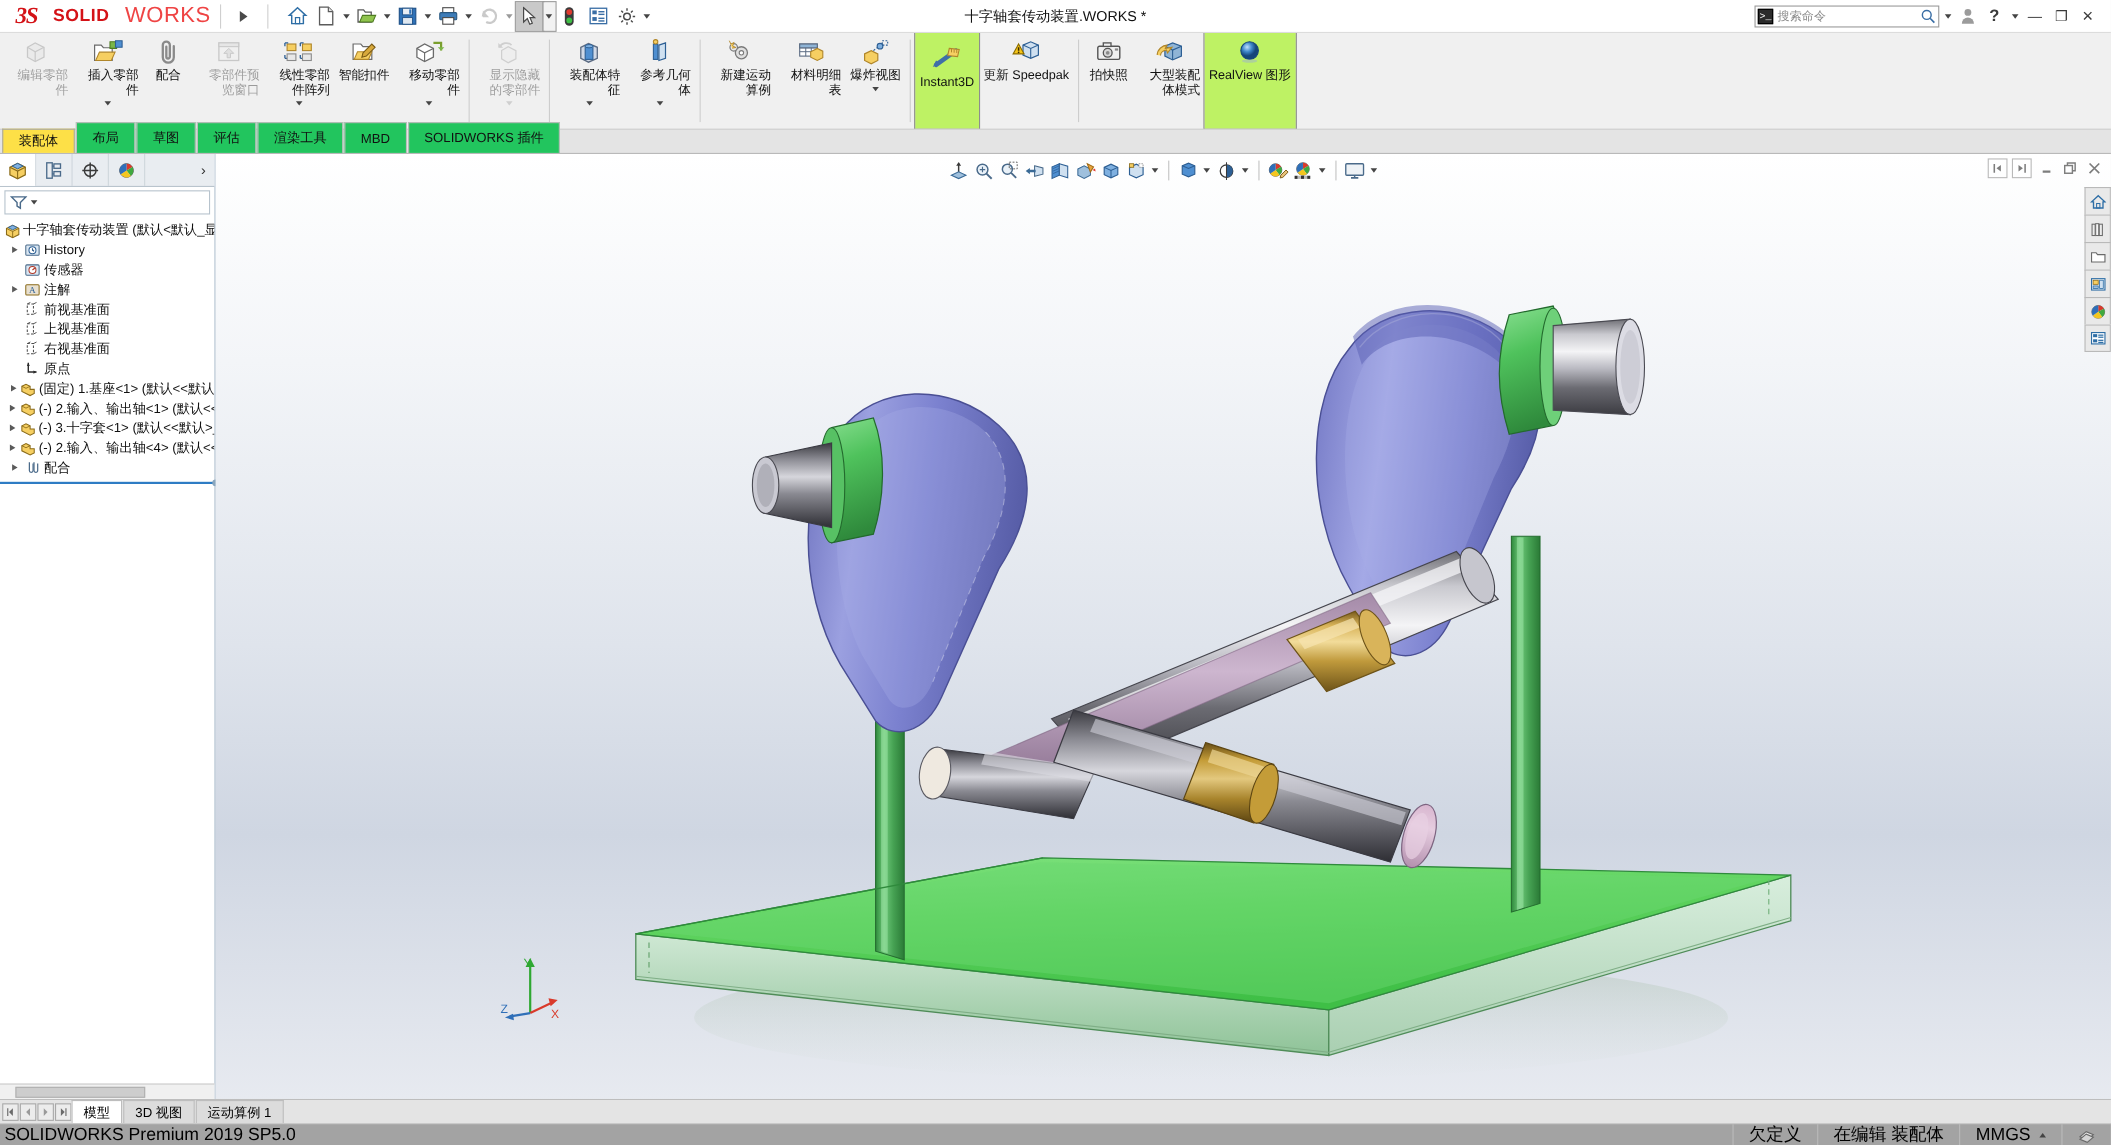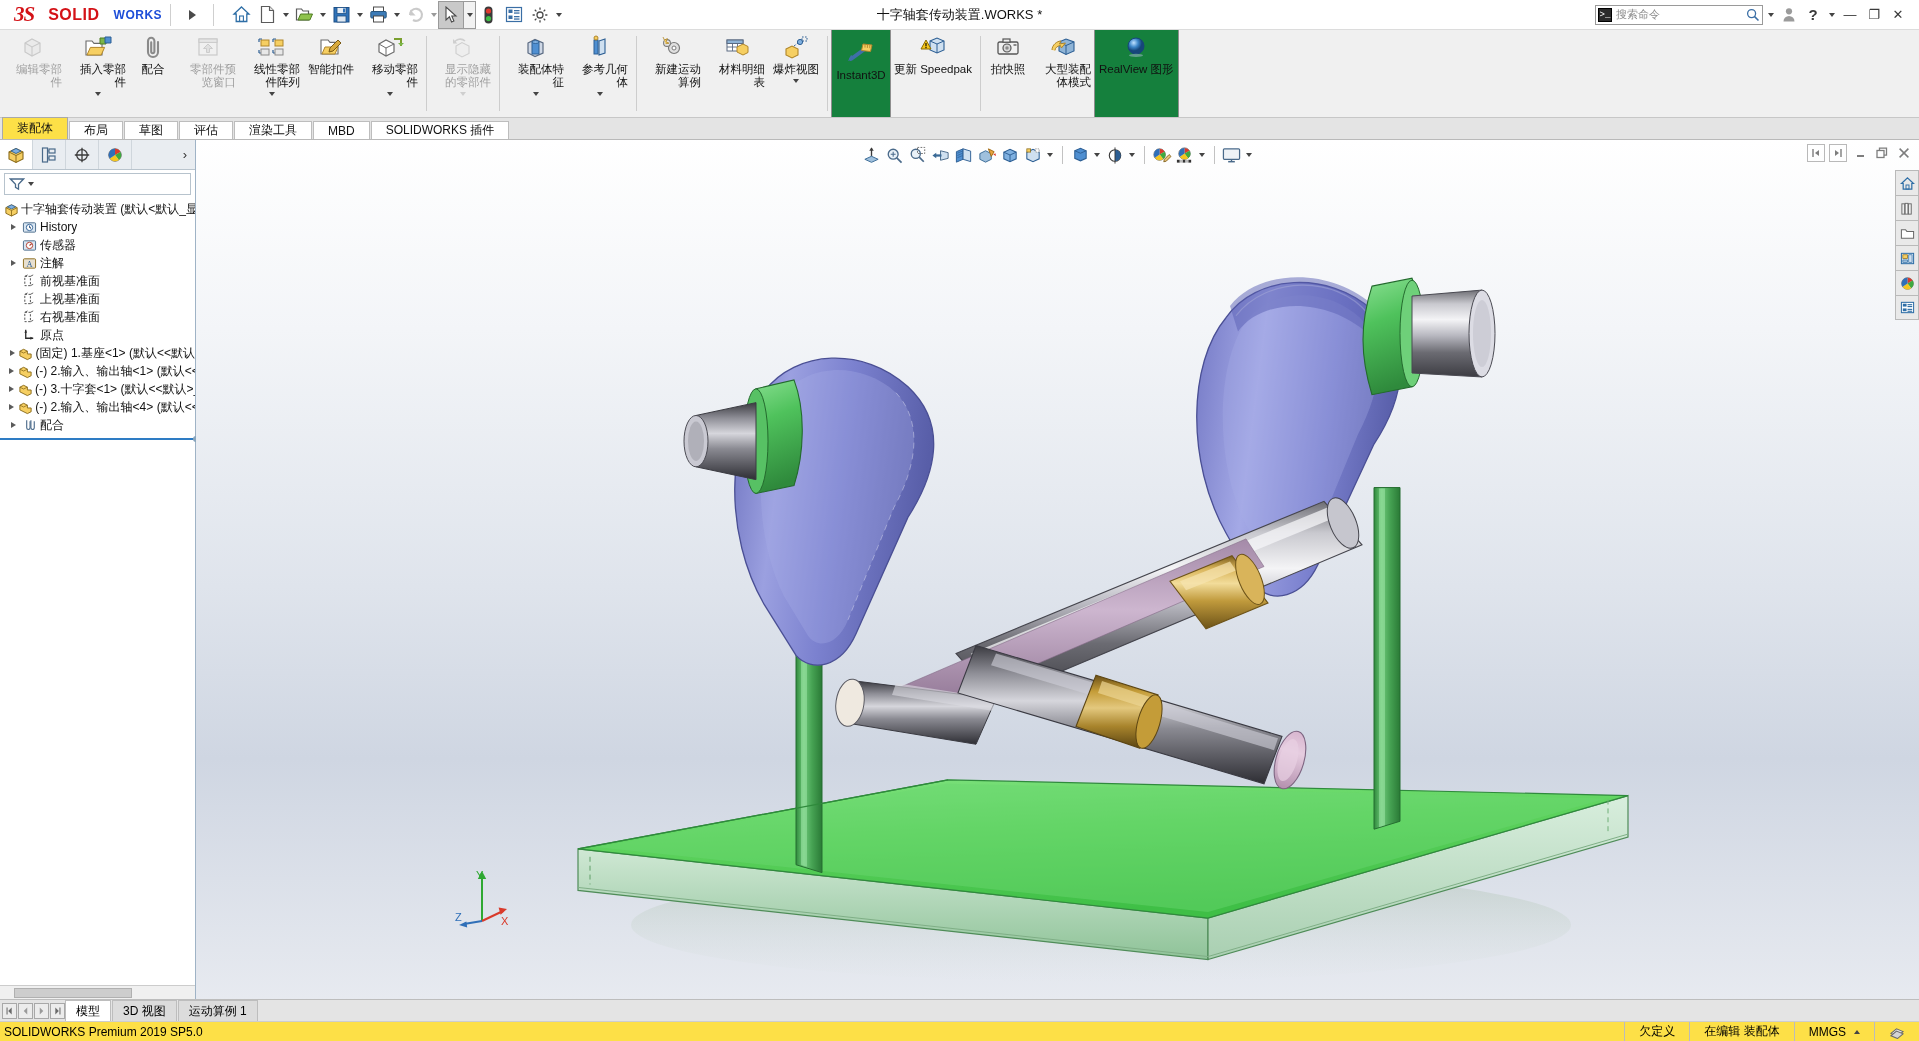"WORKS" .sw-works { color: #1d4ed8 -> #ef4444; font-size: 12px -> 20px; font-weight: bold -> normal }
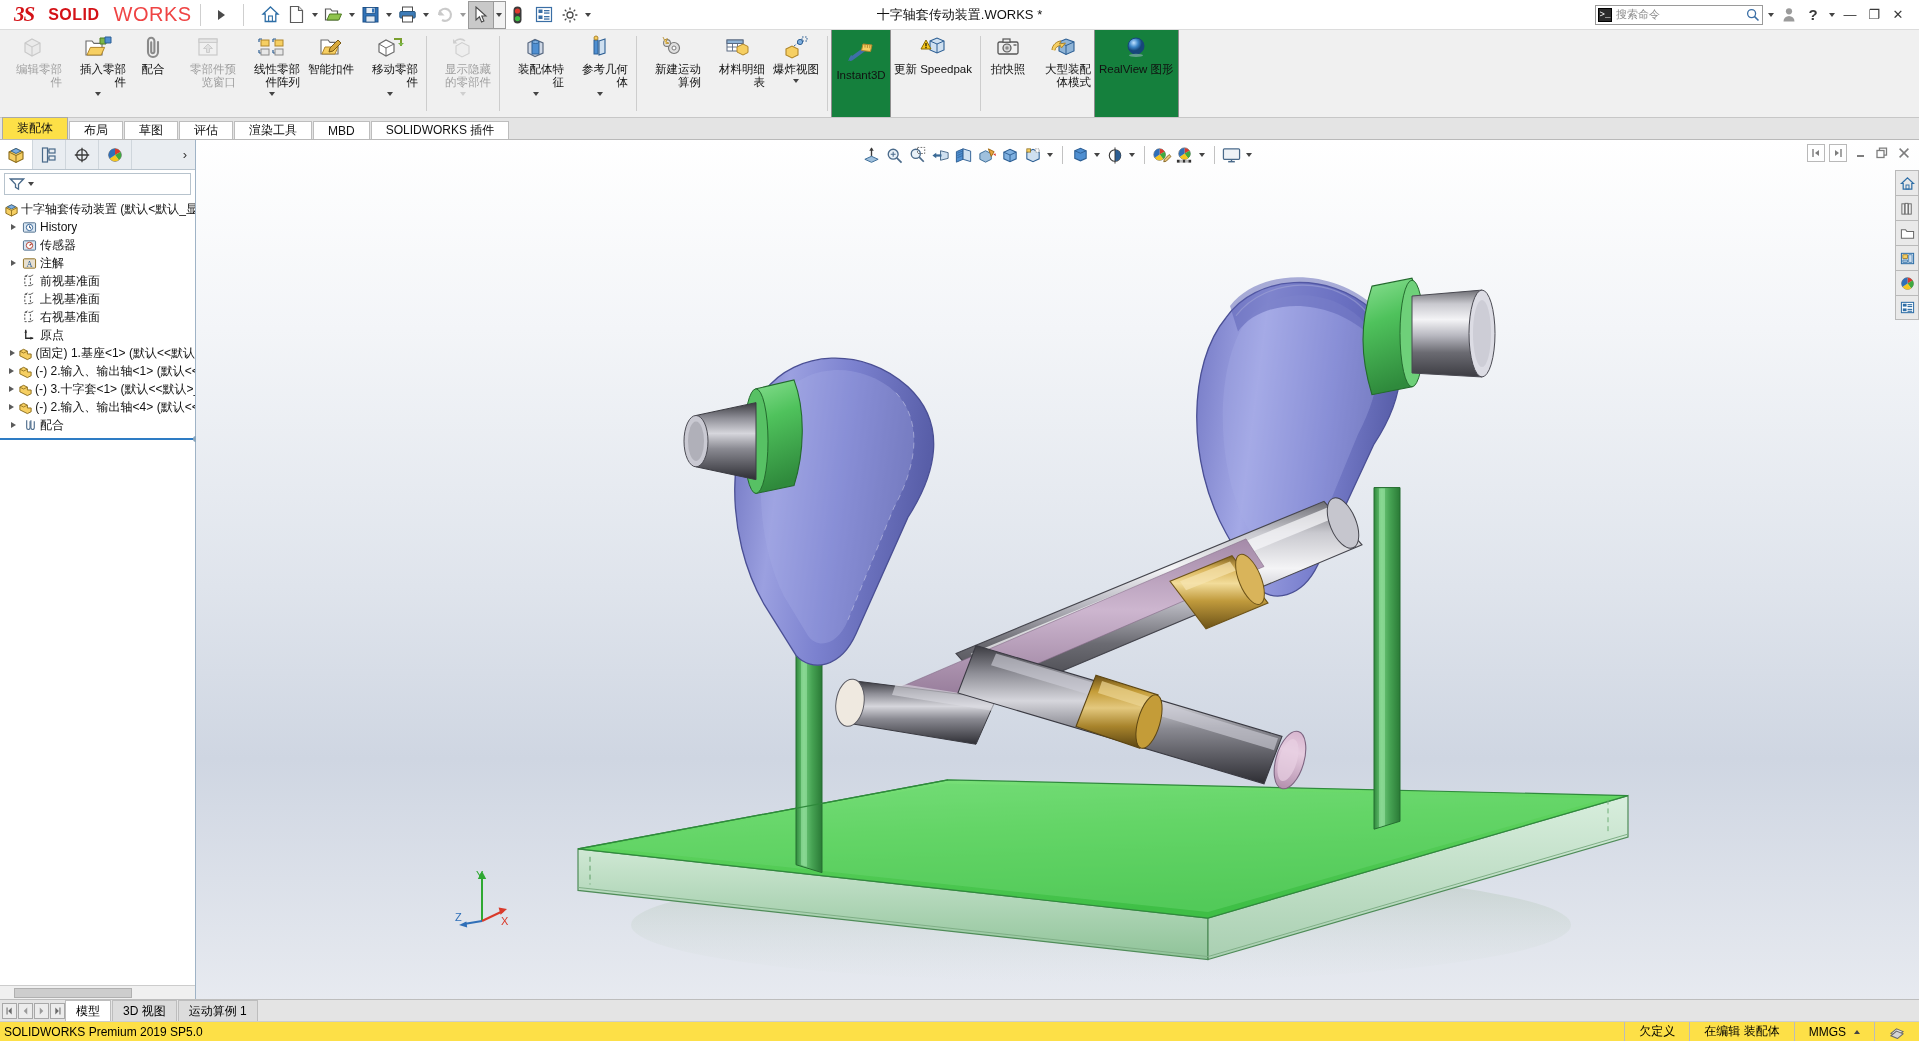"Instant3D" .rbtn.active { background: #15803d -> #bef264 }
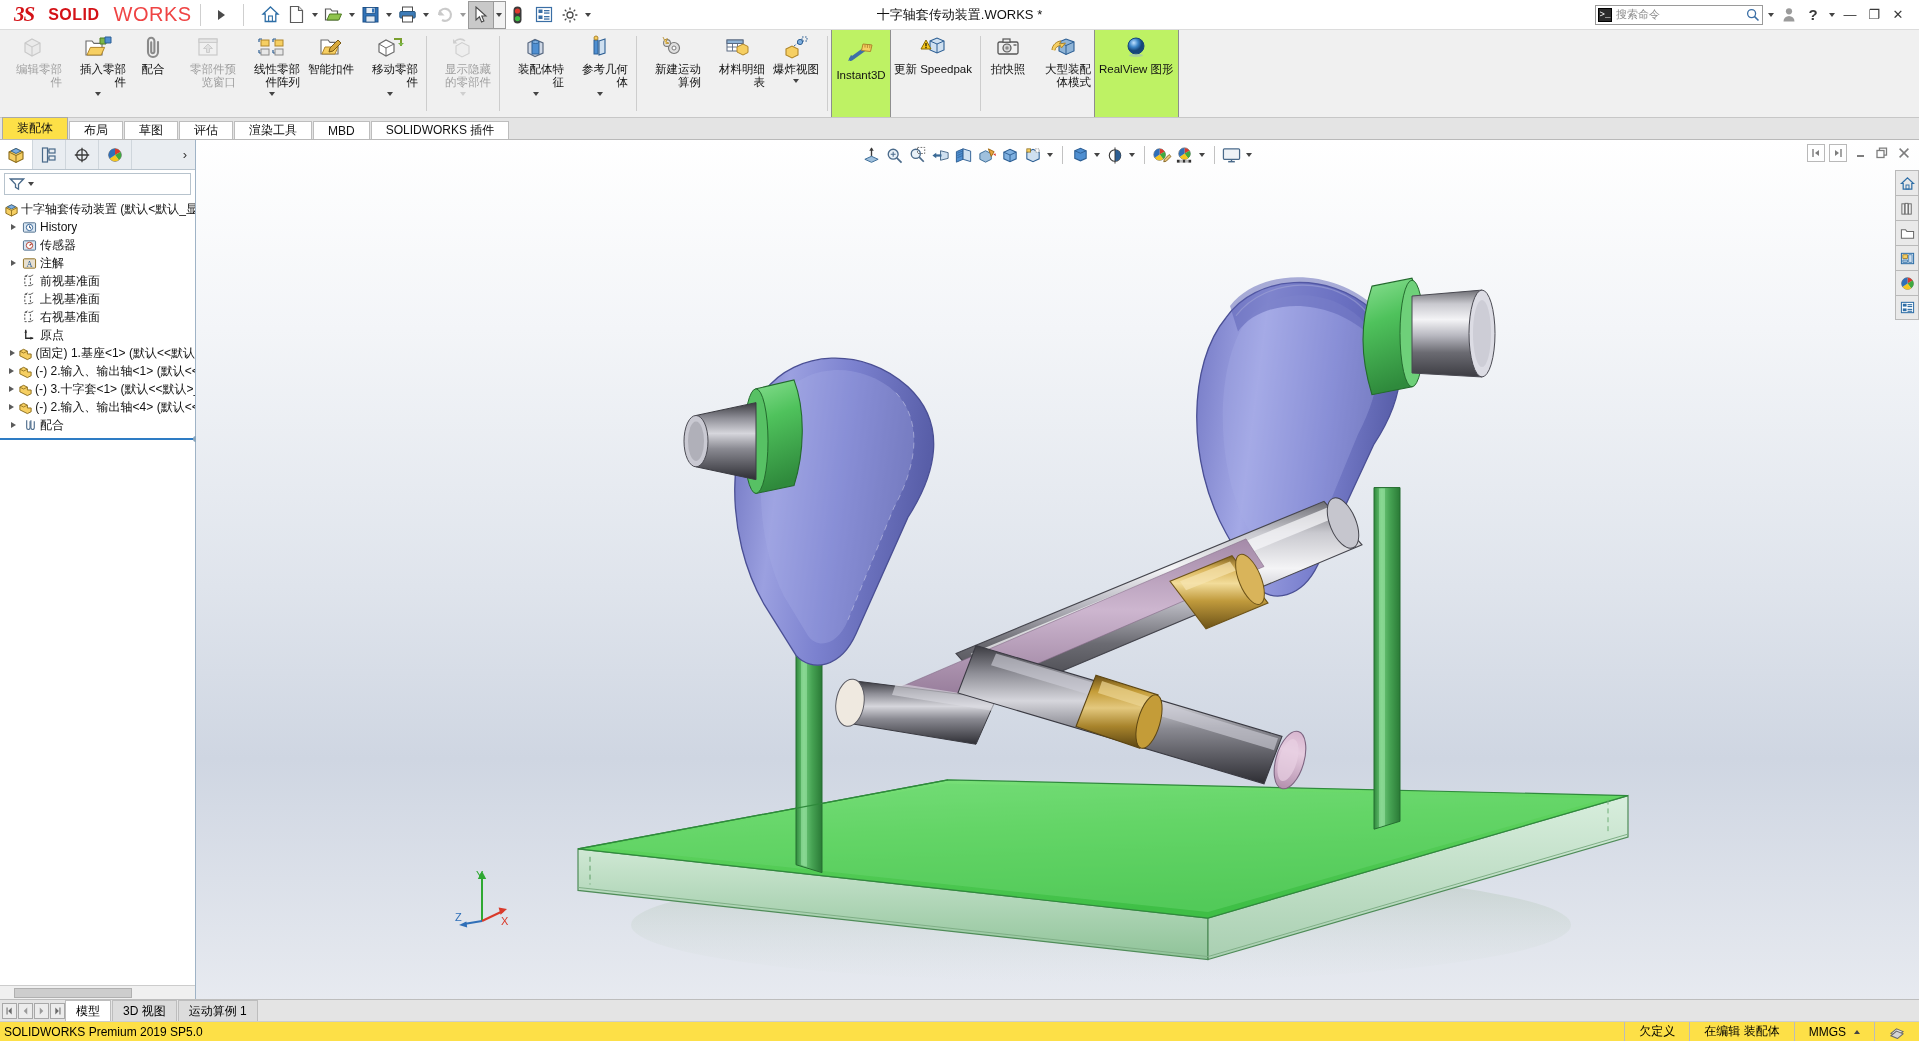"布局" .tab { background: #ffffff -> #22c55e; height: 18px -> 28px }
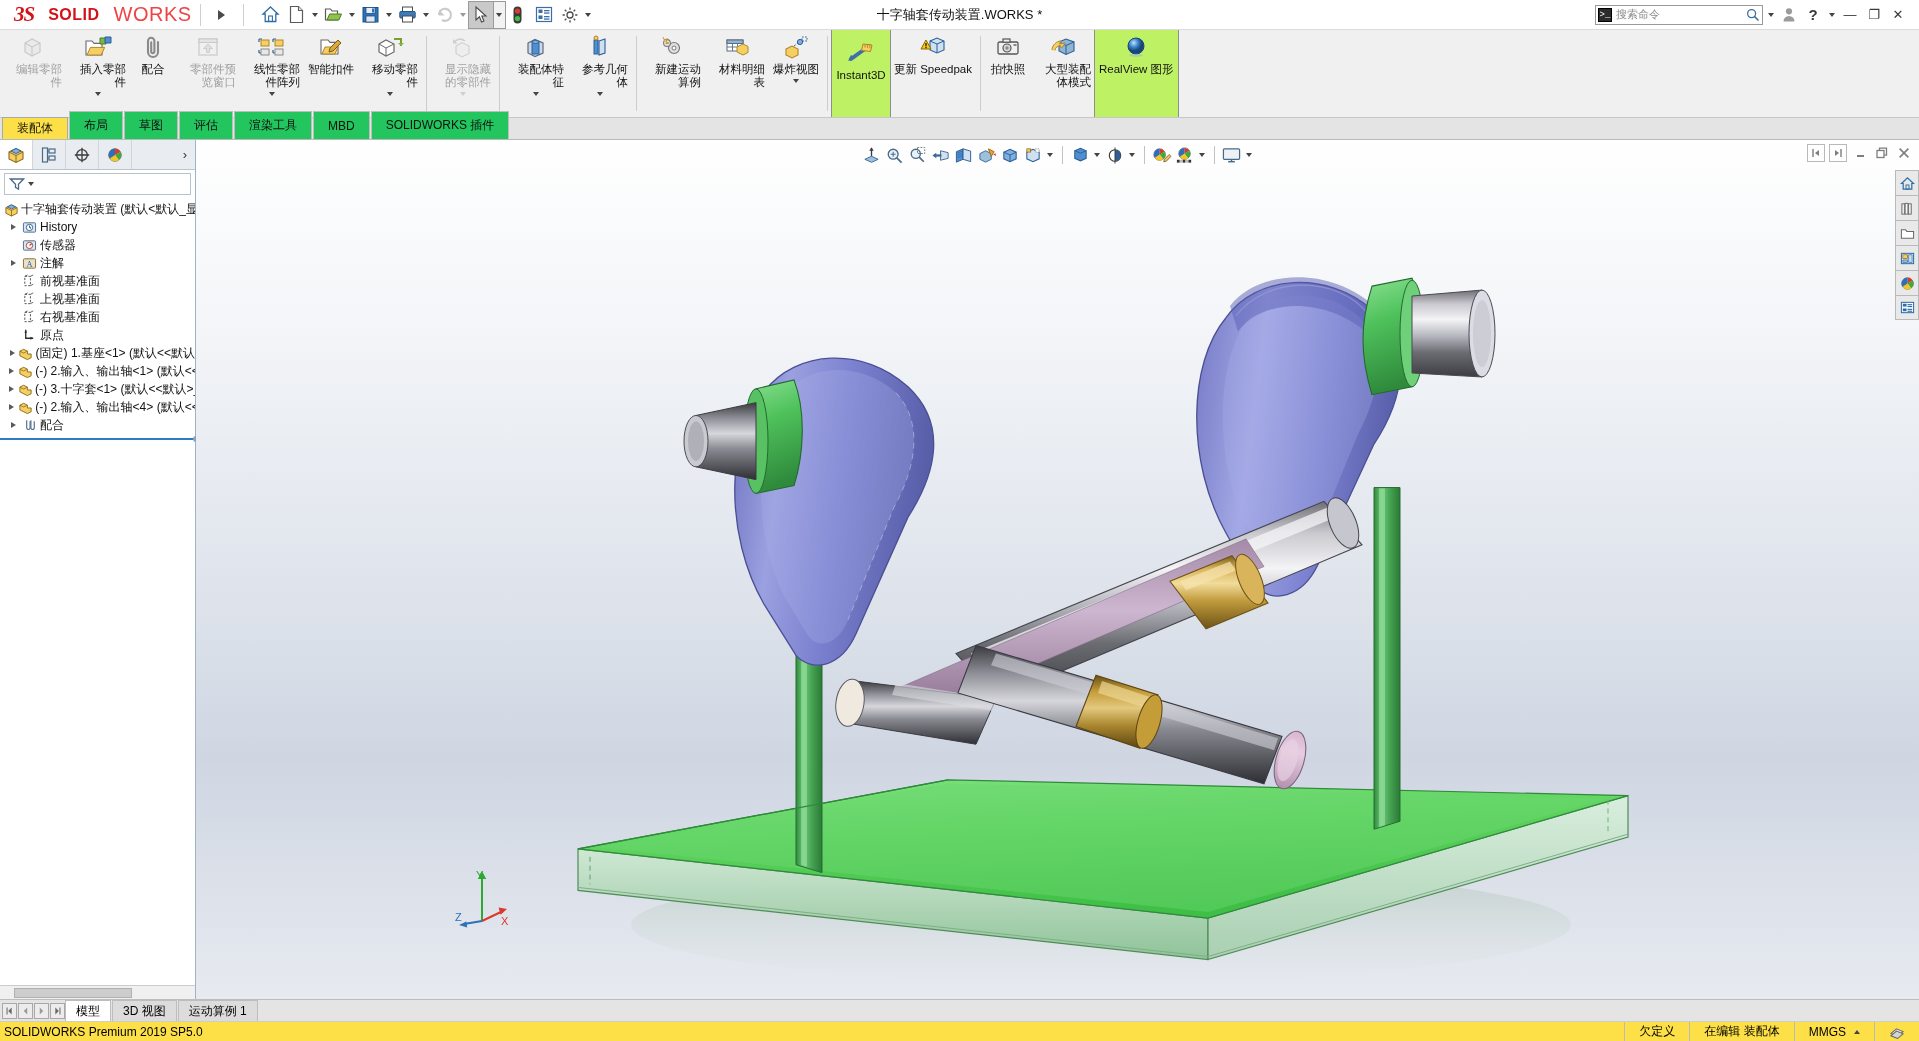"SOLIDWORKS Premium 2019 SP5.0" .statusbar { background: #fde047 -> #a3a3a3; font-size: 12px -> 16px }
